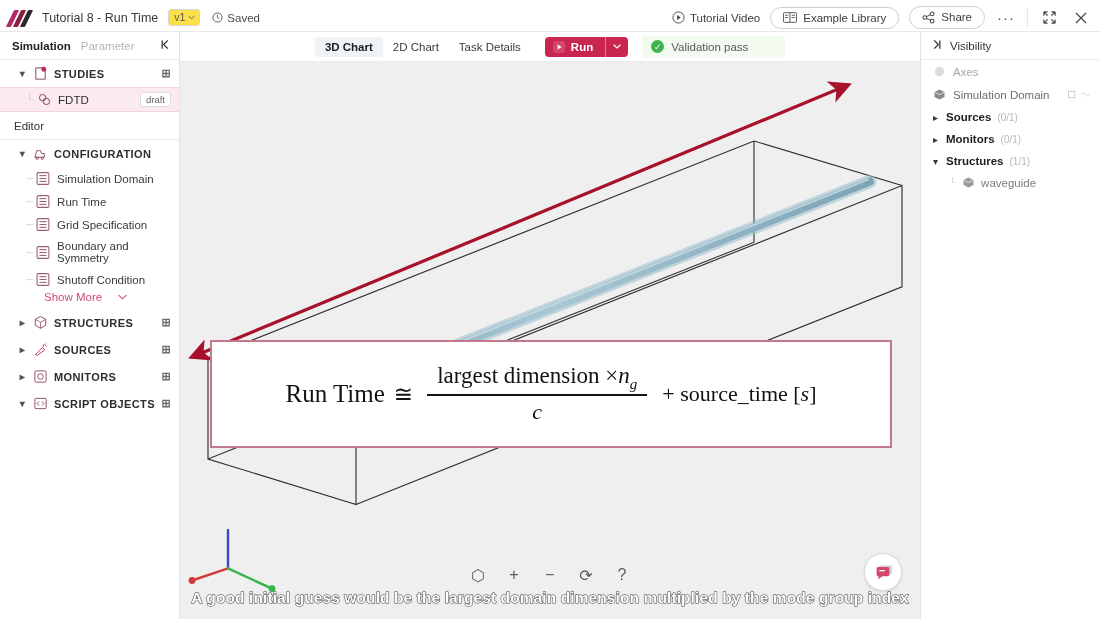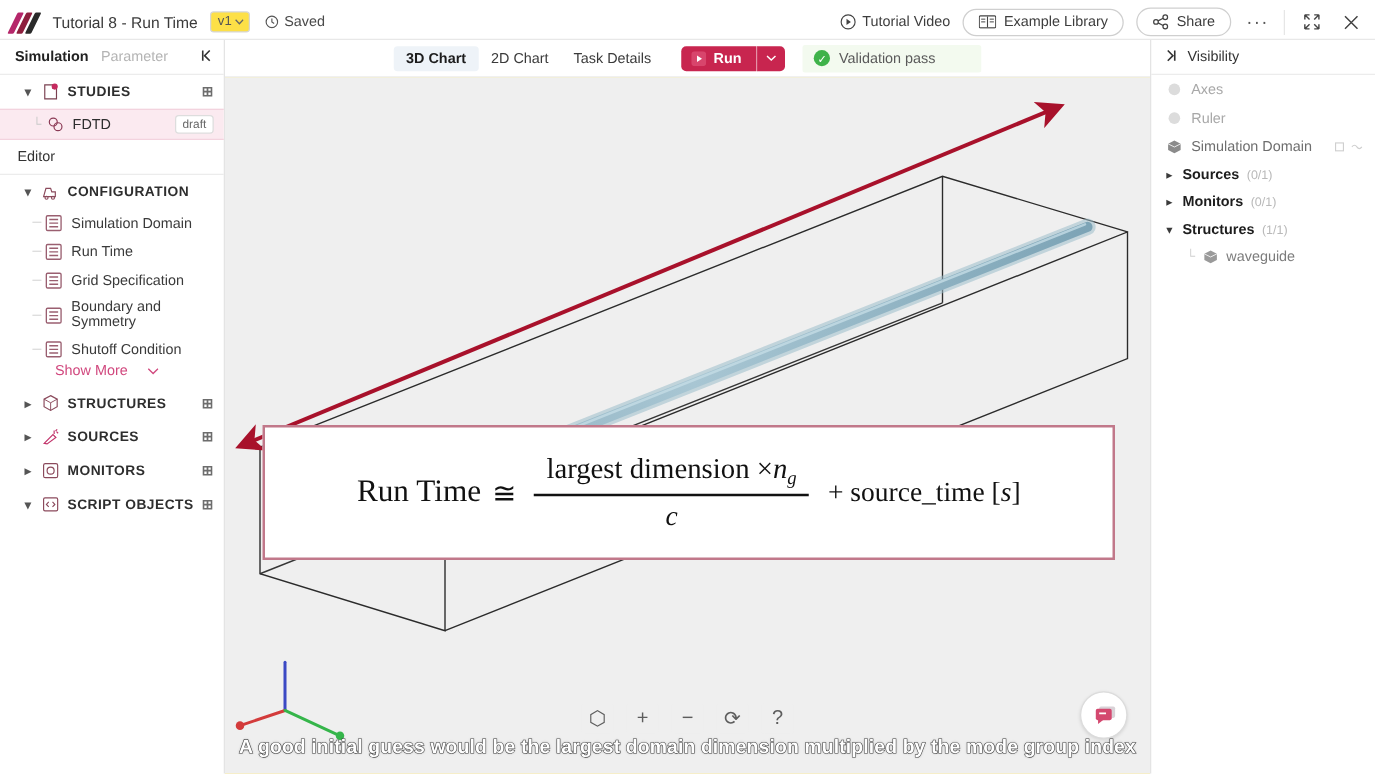"Example Library" .pill { align-items: center -> none }
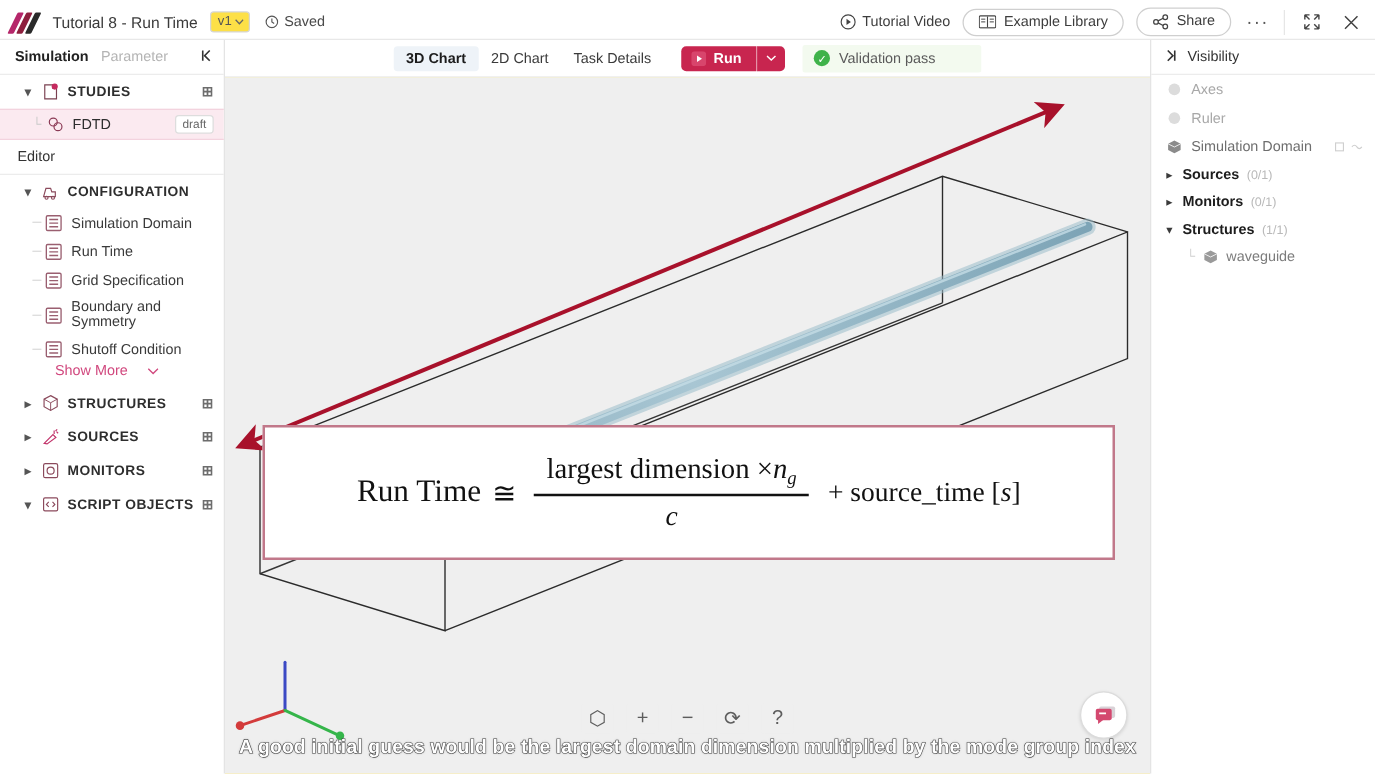"3D Chart" .center { background: #fde047 -> #a3a3a3 }
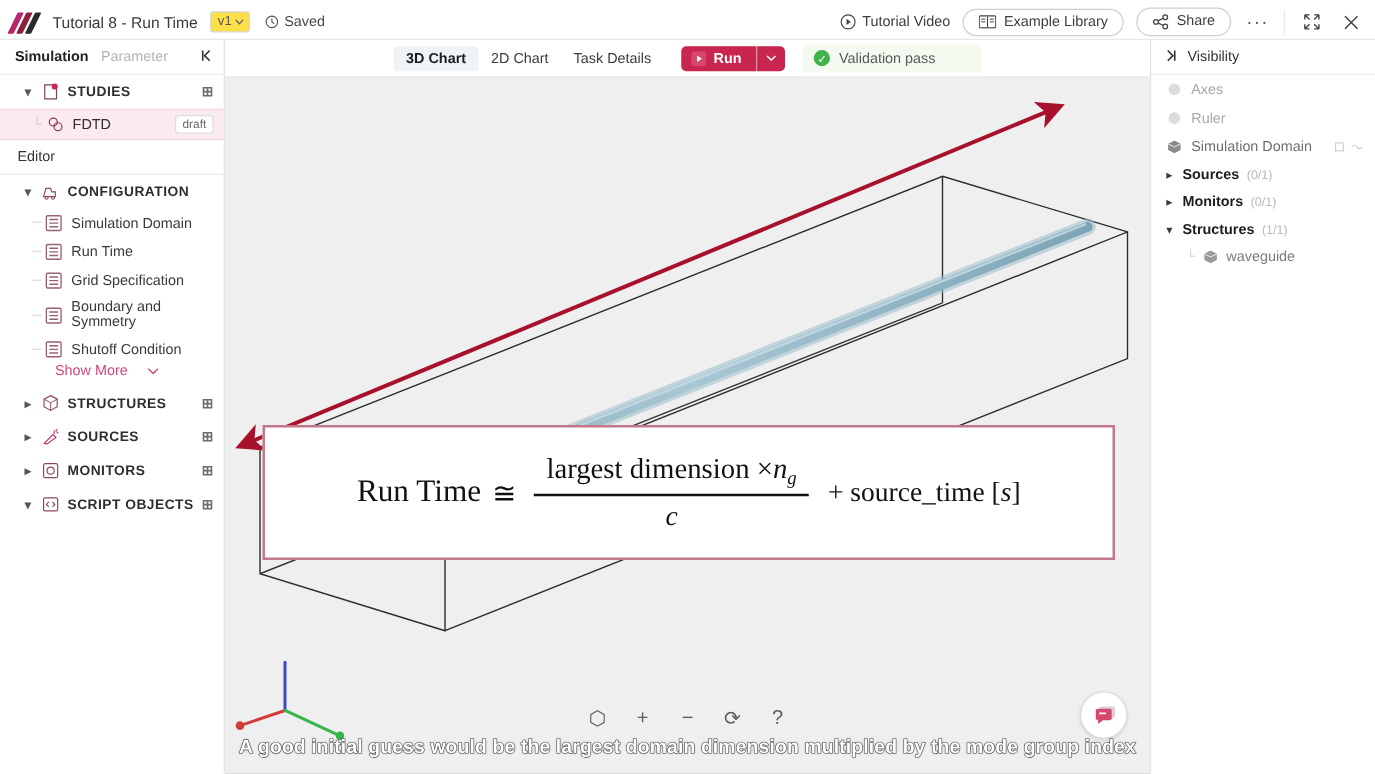"Ruler" div.r-item { html: <div> <svg> <circle></circle> </svg> <span>Ruler</span> </div> -> none }
